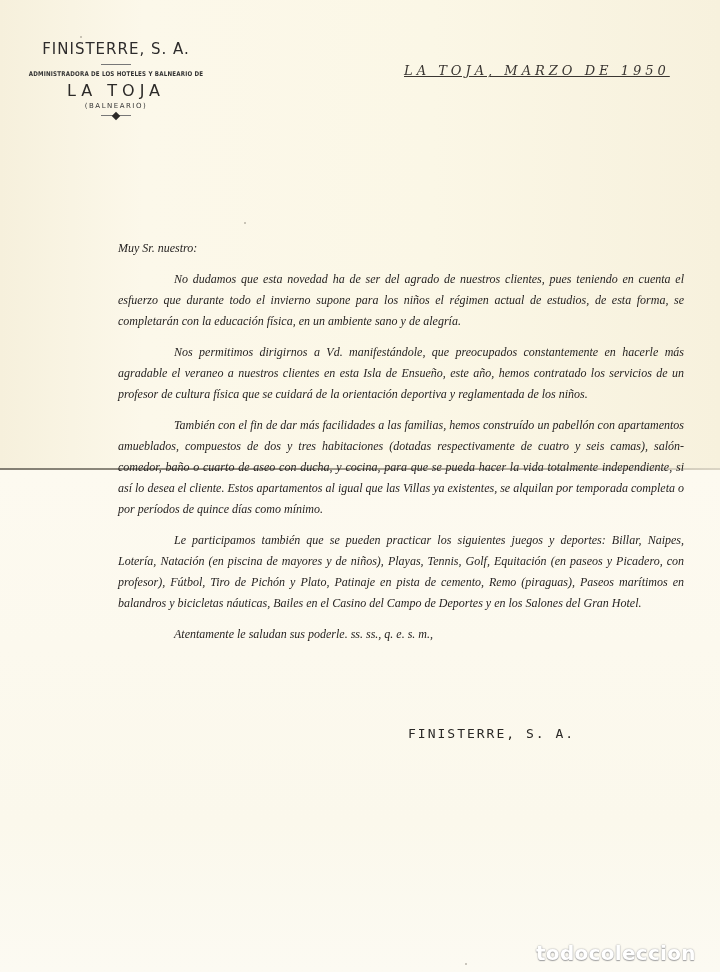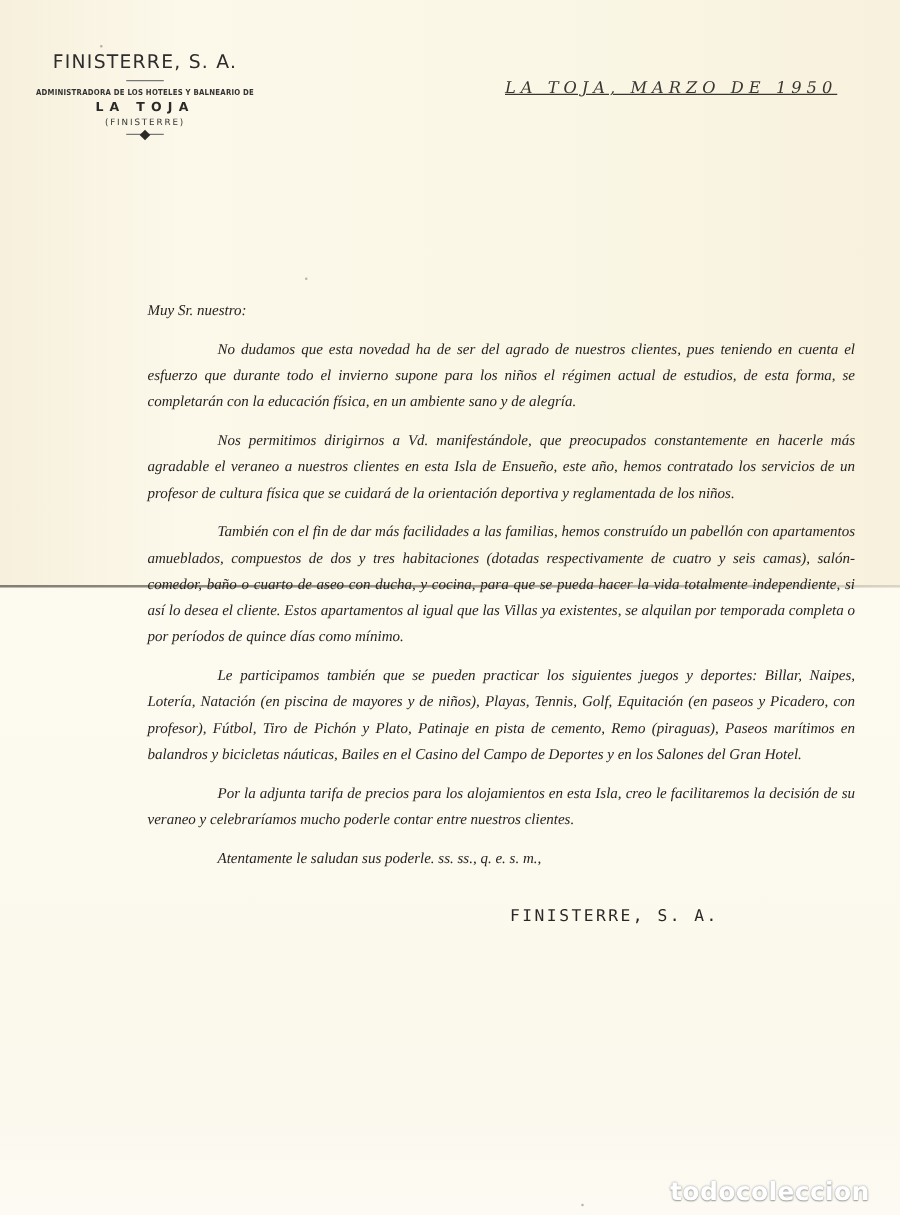"LA TOJA" .lh-place { font-size: 10px -> 16px; font-weight: bold -> none }
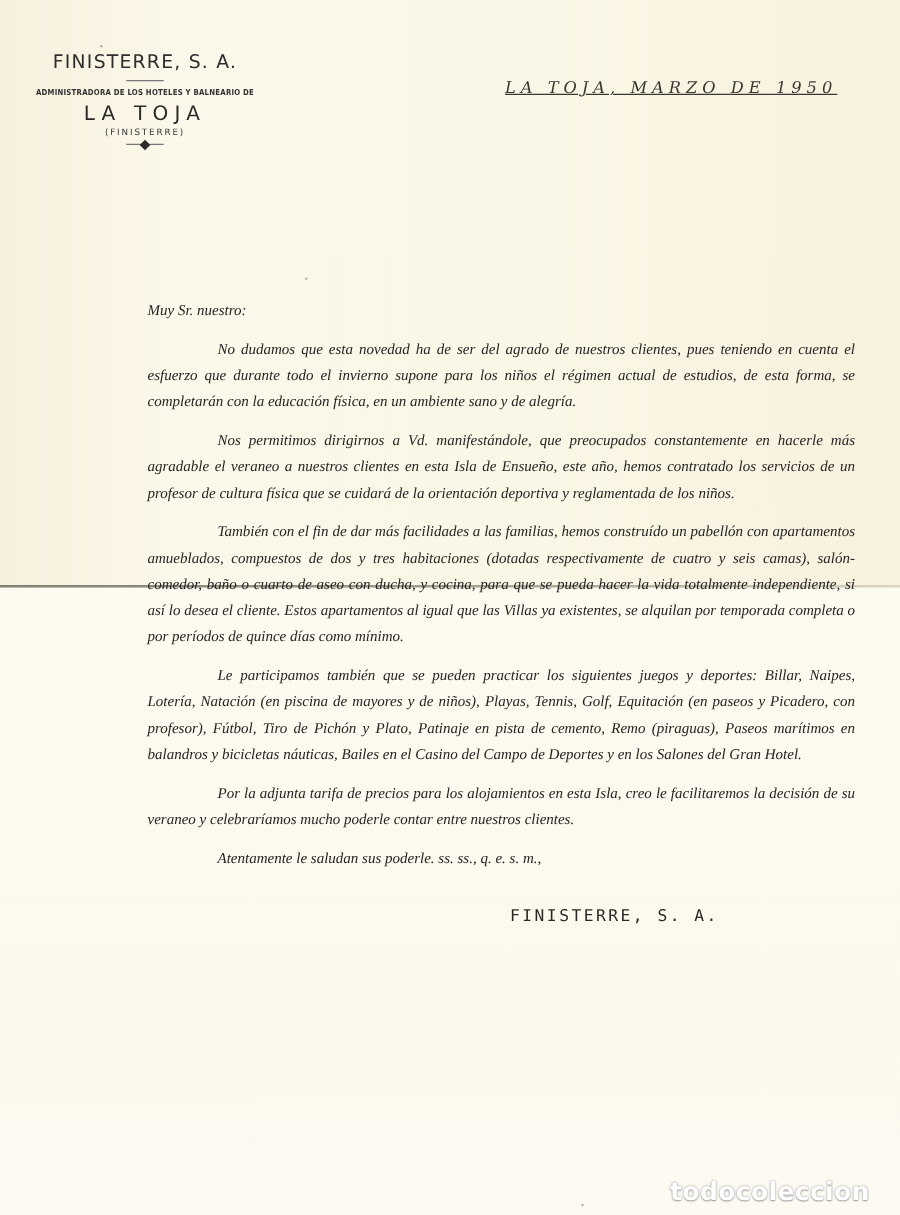"(FINISTERRE)" div.lh-province { text: FINISTERRE -> BALNEARIO }
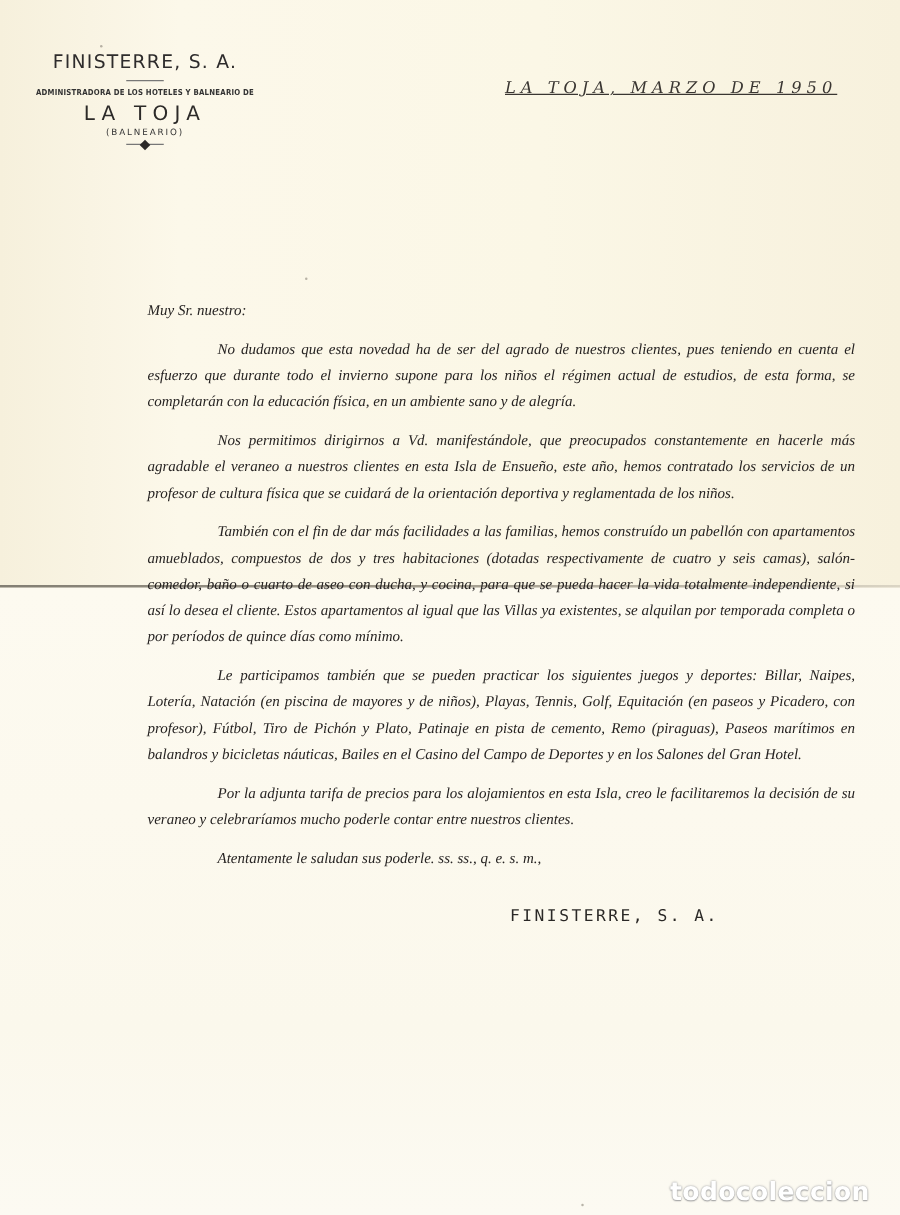"Por la adjunta tarifa de" p.para { html: <p>Por la adjunta tarifa de precios para los alojamientos en esta Isla, creo le facilitaremos la decisión de su veraneo y celebraríamos mucho poderle contar entre nuestros clientes.</p> -> none }
